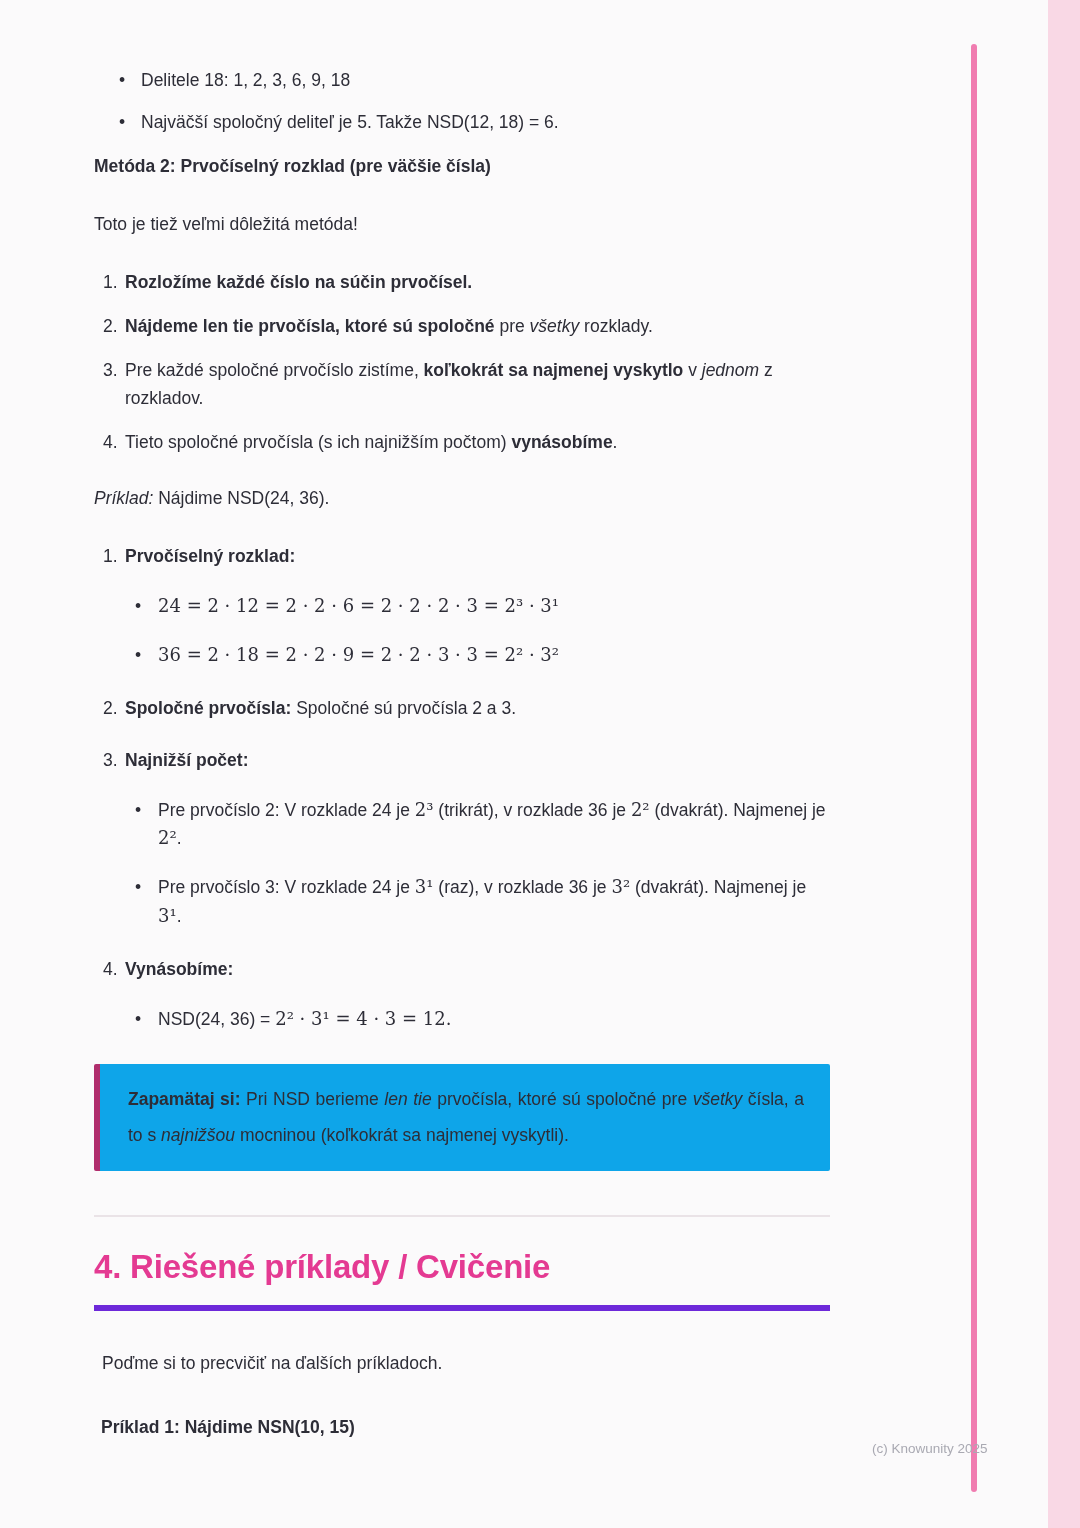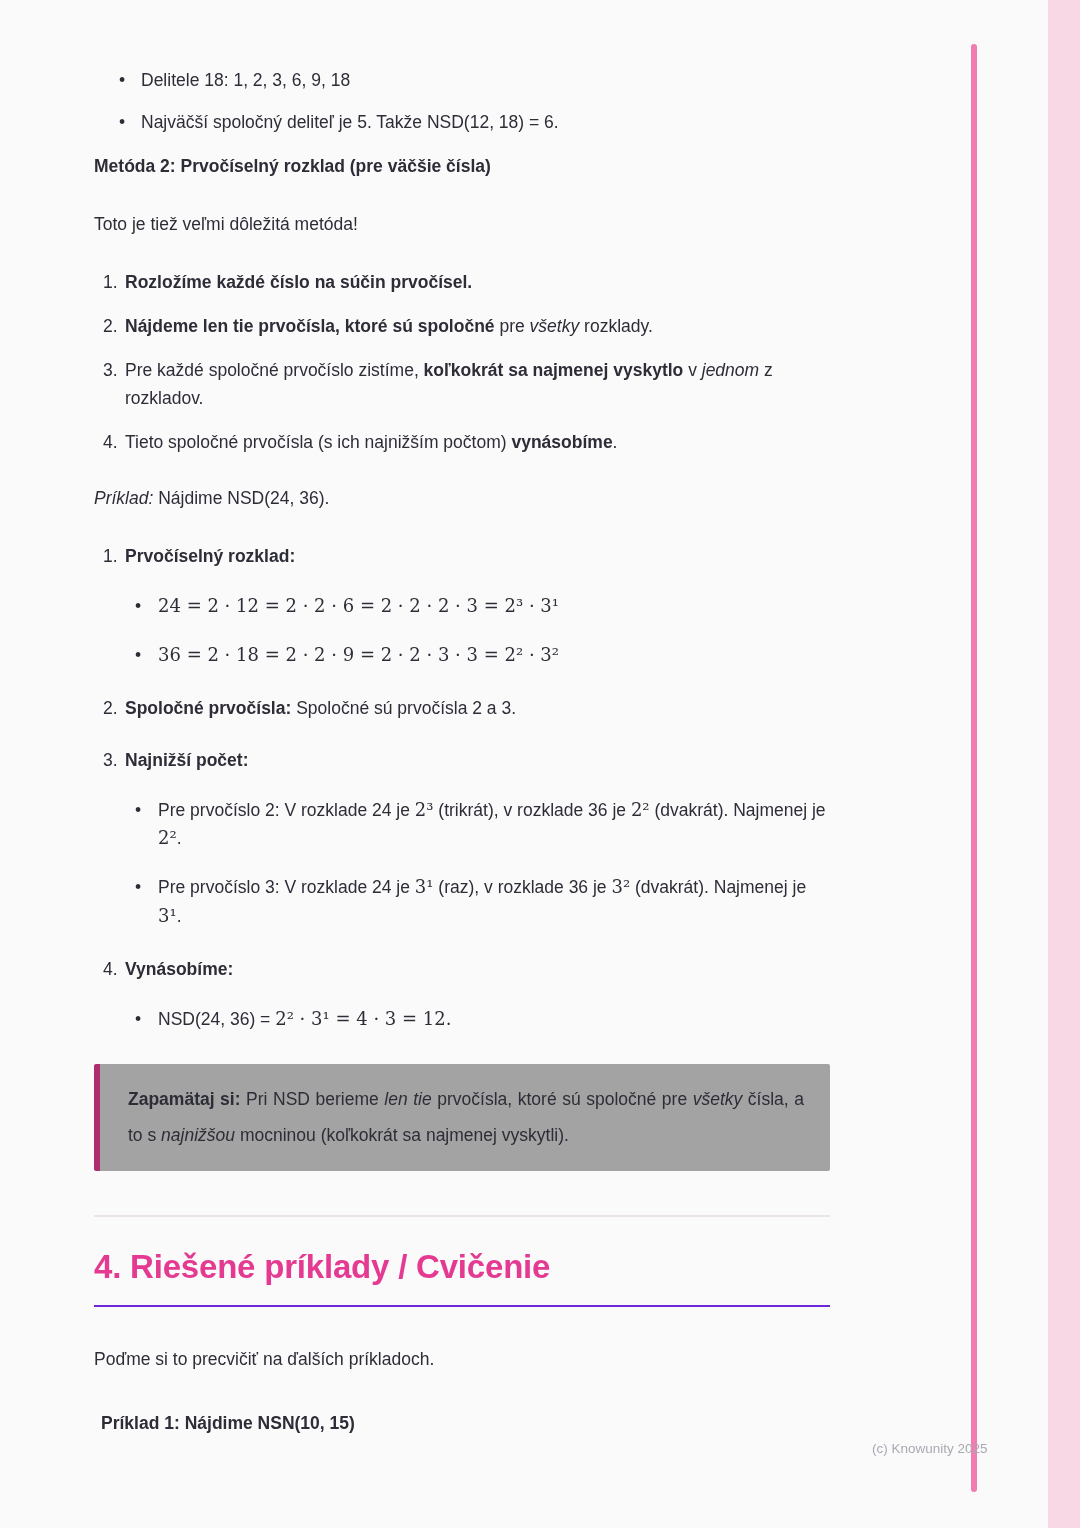"Zapamätaj si: Pri NSD berieme" .callout { background: #a3a3a3 -> #0ea5e9 }
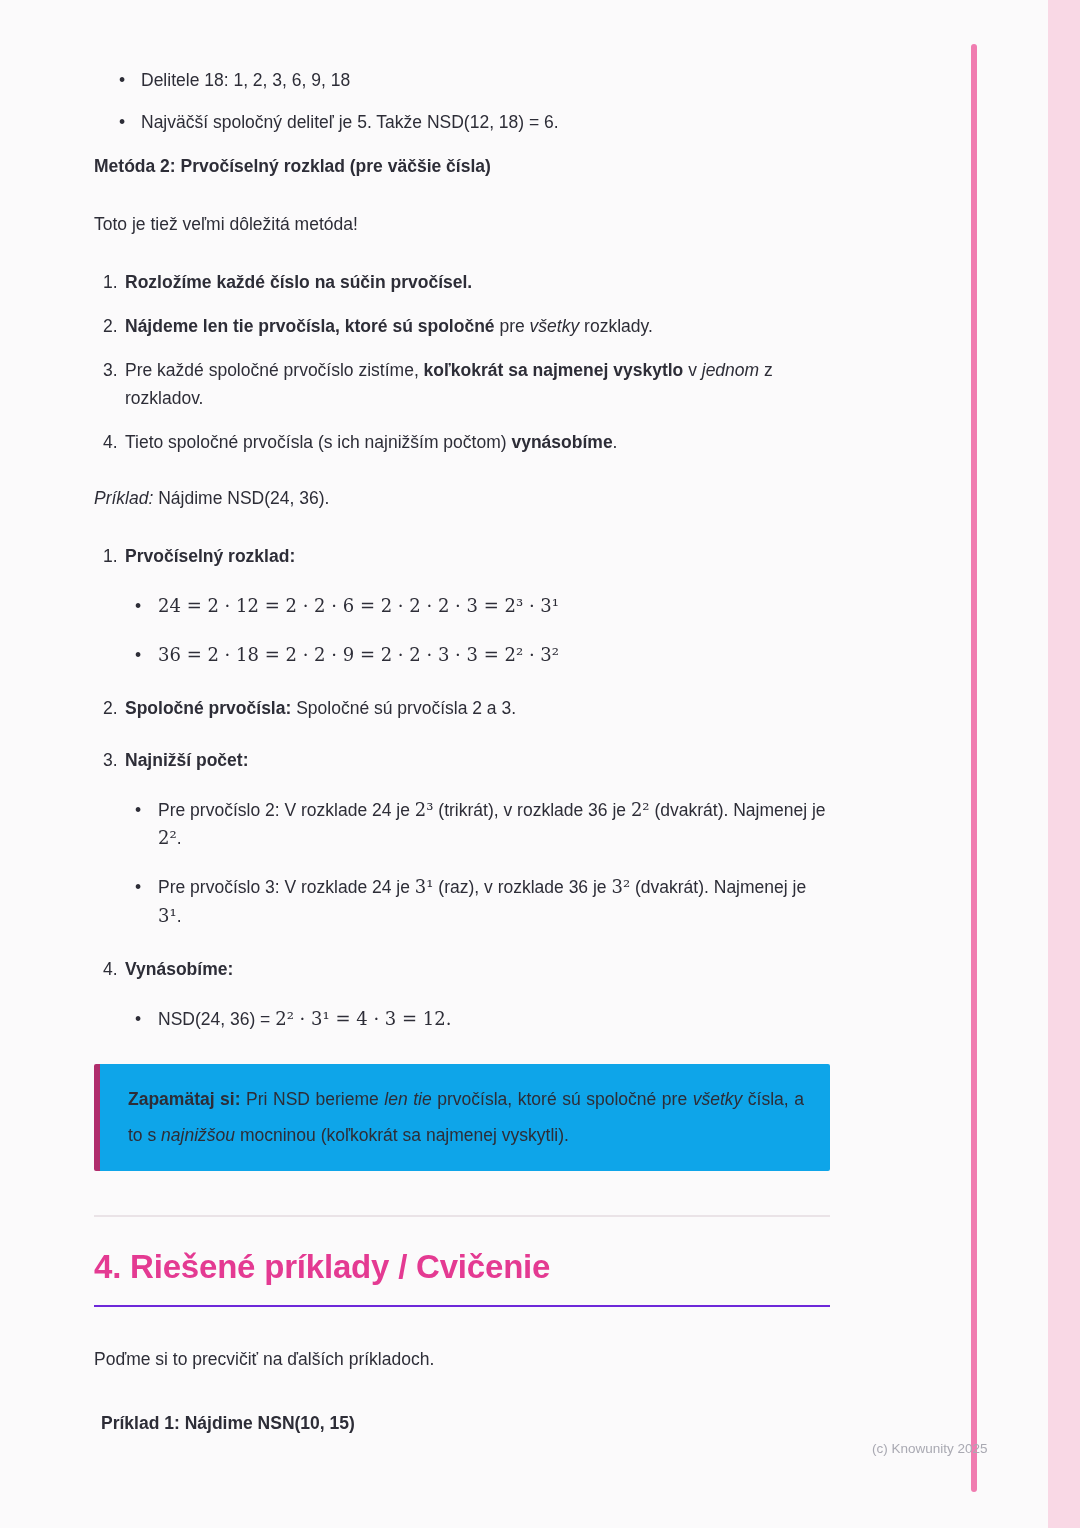"4. Riešené príklady / Cvičenie" h1.section-heading { border-bottom: 2px solid #6d28d9 -> 6px solid #6d28d9 }
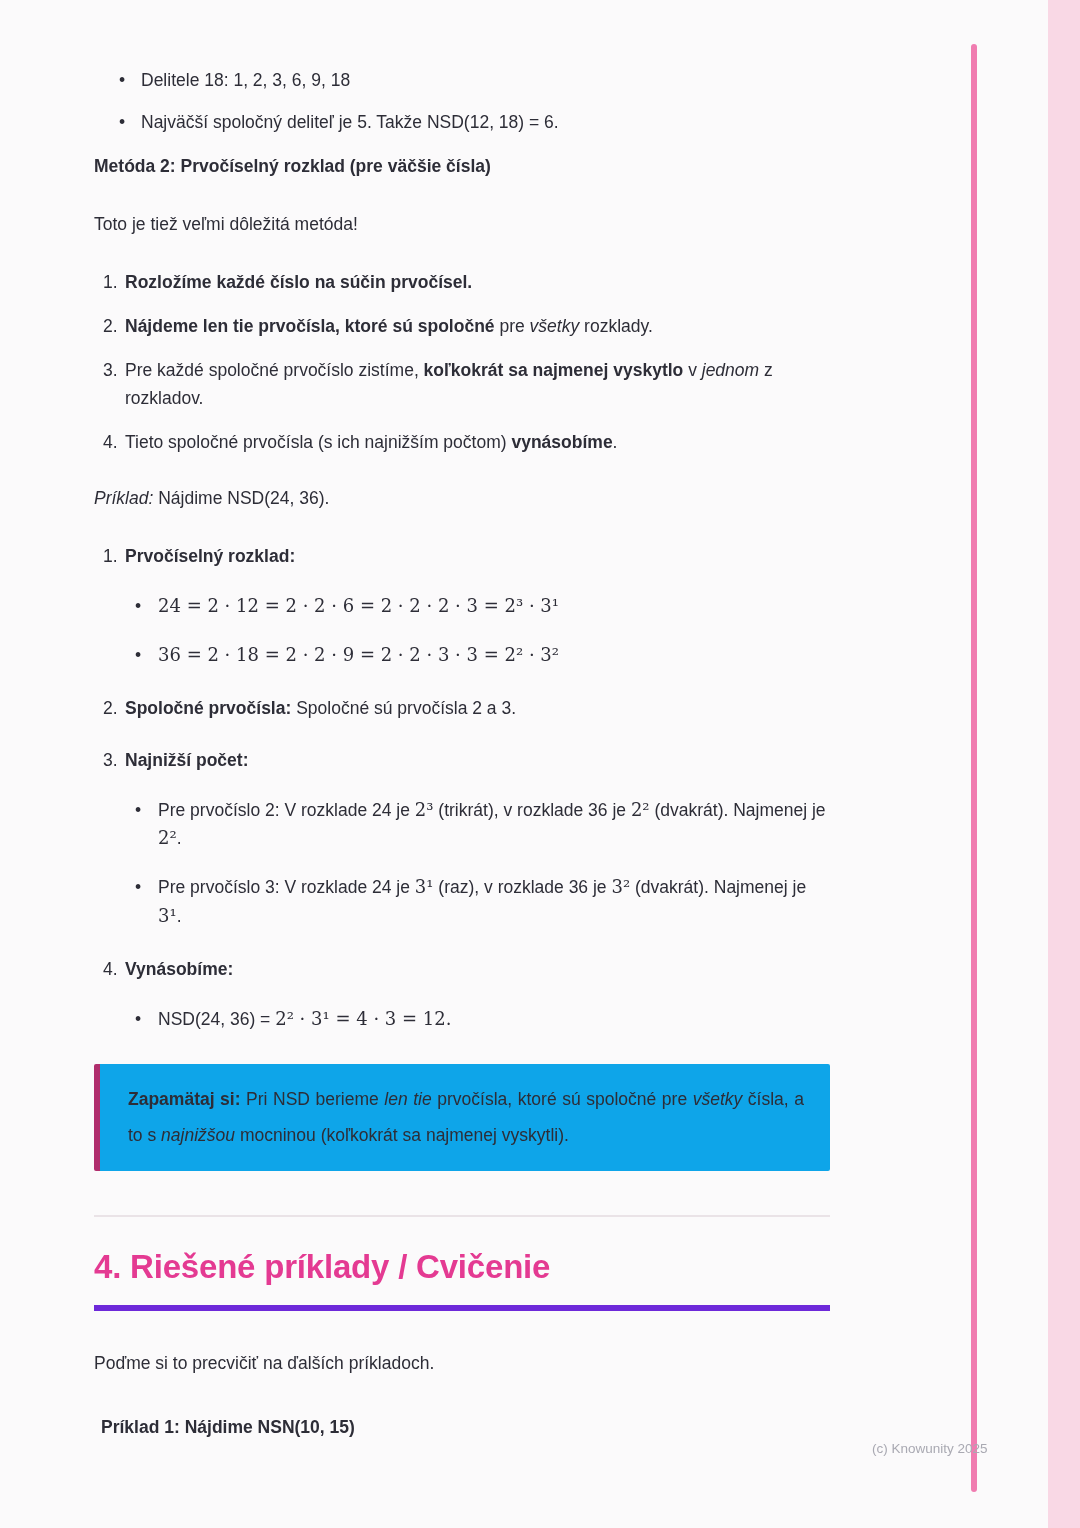"Poďme si to precvičiť na" .section-intro { margin: 0 0 36px -> 0 8px 36px }
